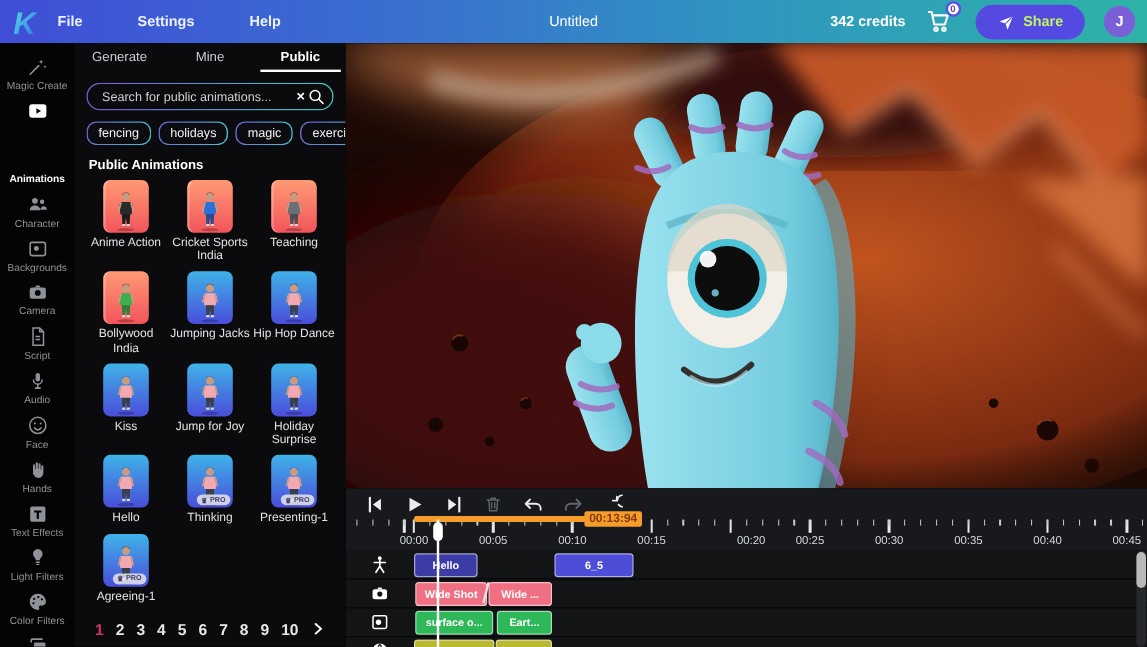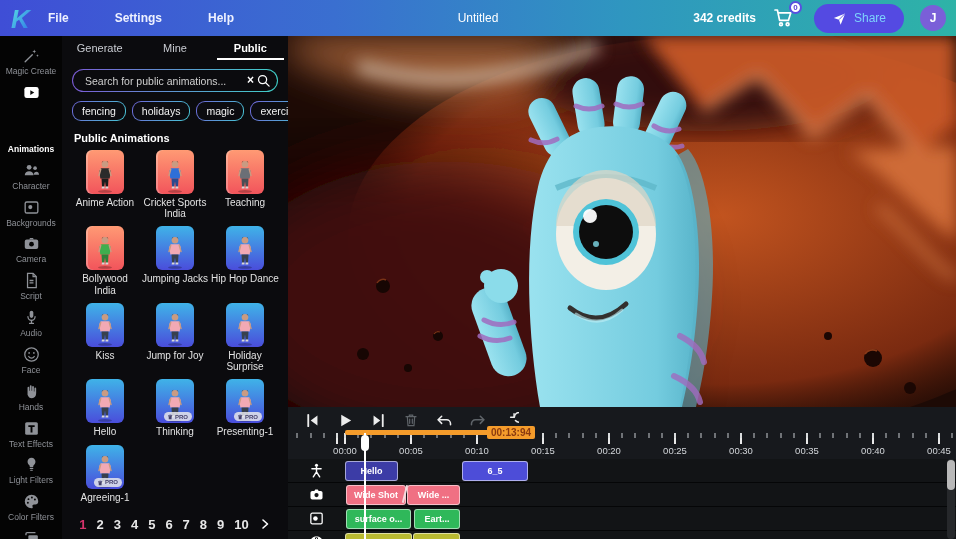"Share" .share-btn { color: #7dd3fc -> #bef264; font-weight: 400 -> 700 }
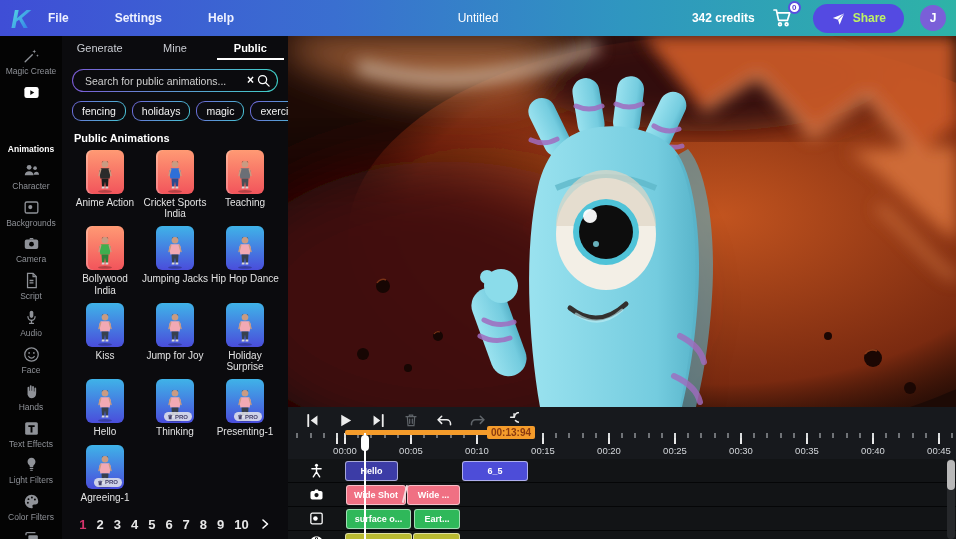"00:20" span.rlabel { left: 321px -> 338px }
